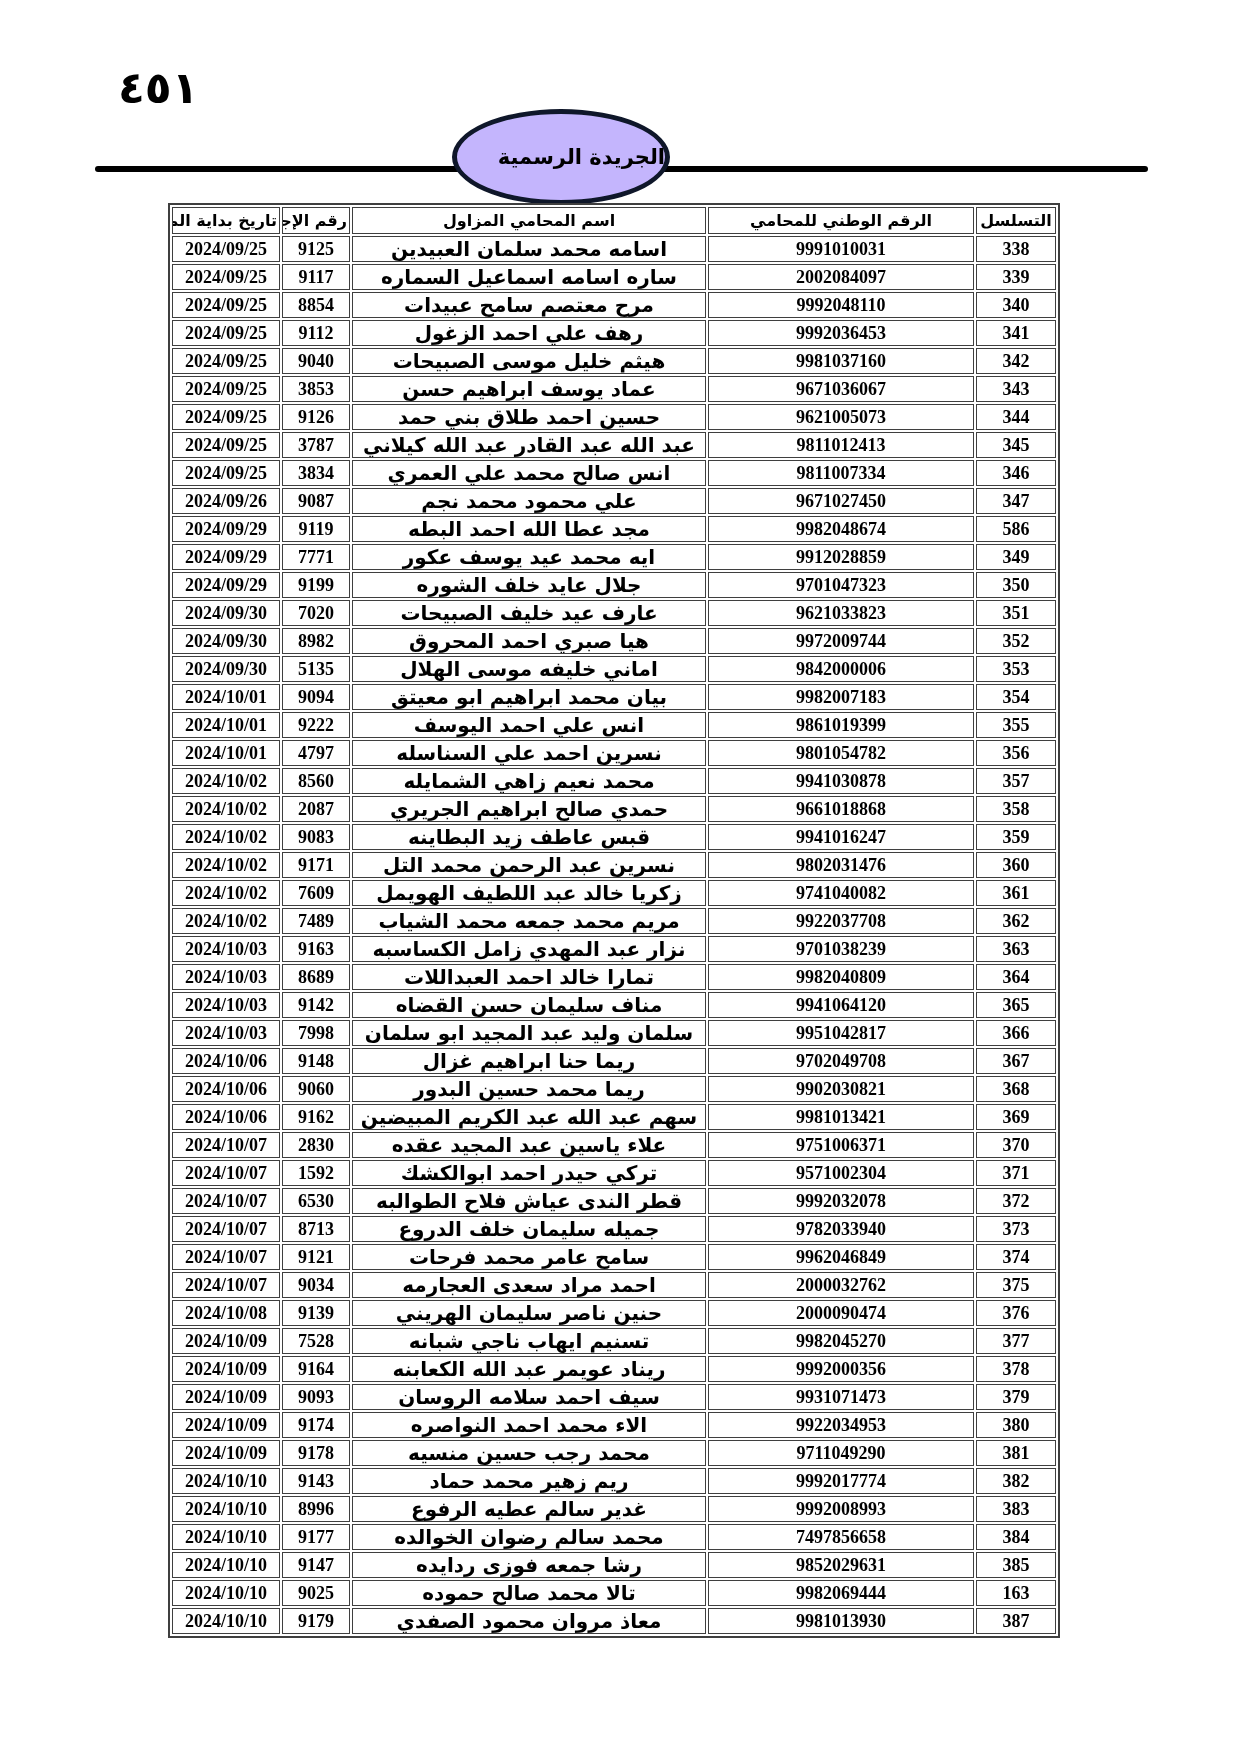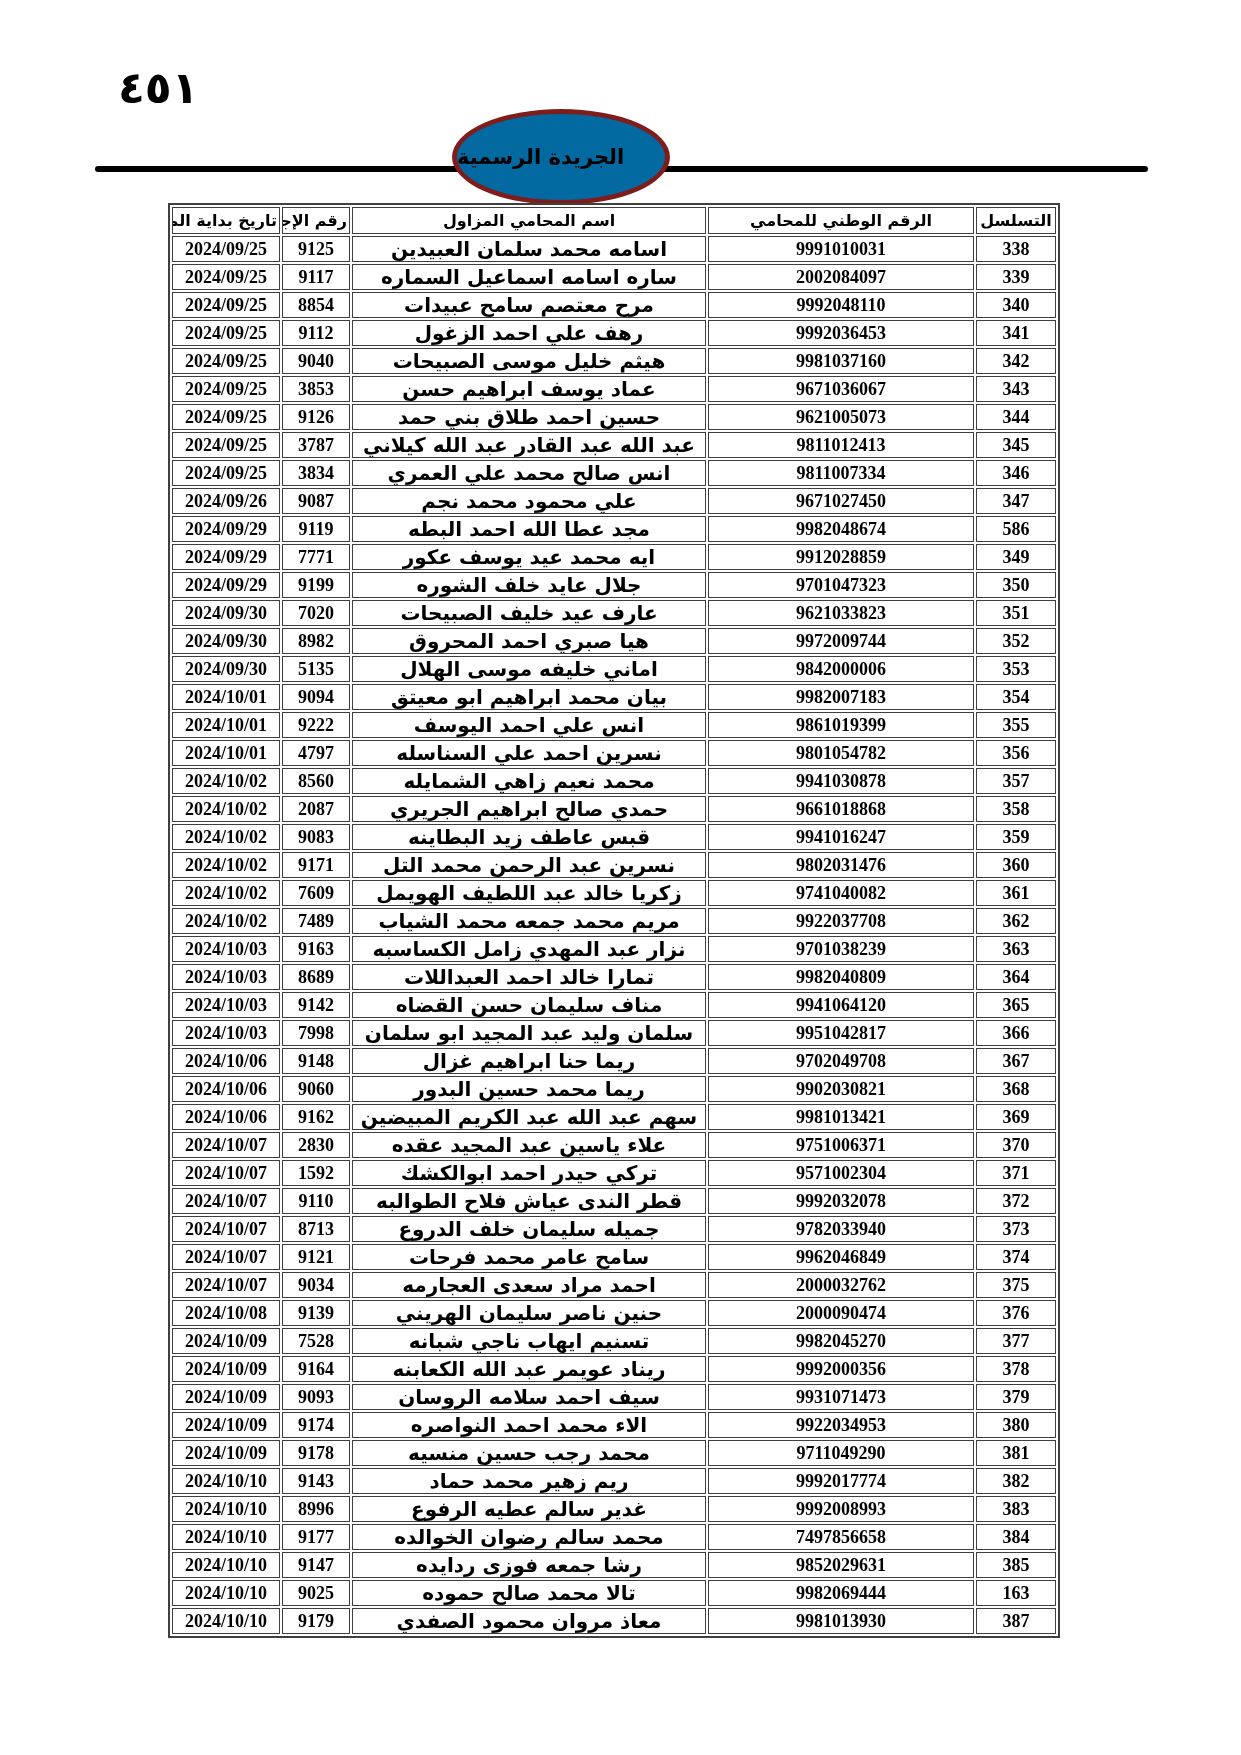"الجريدة الرسمية" .banner-ellipse { background: #0369a1 -> #c4b5fd; border: 5px solid #7f1d1d -> 5px solid #0f172a; justify-content: flex-start -> flex-end }
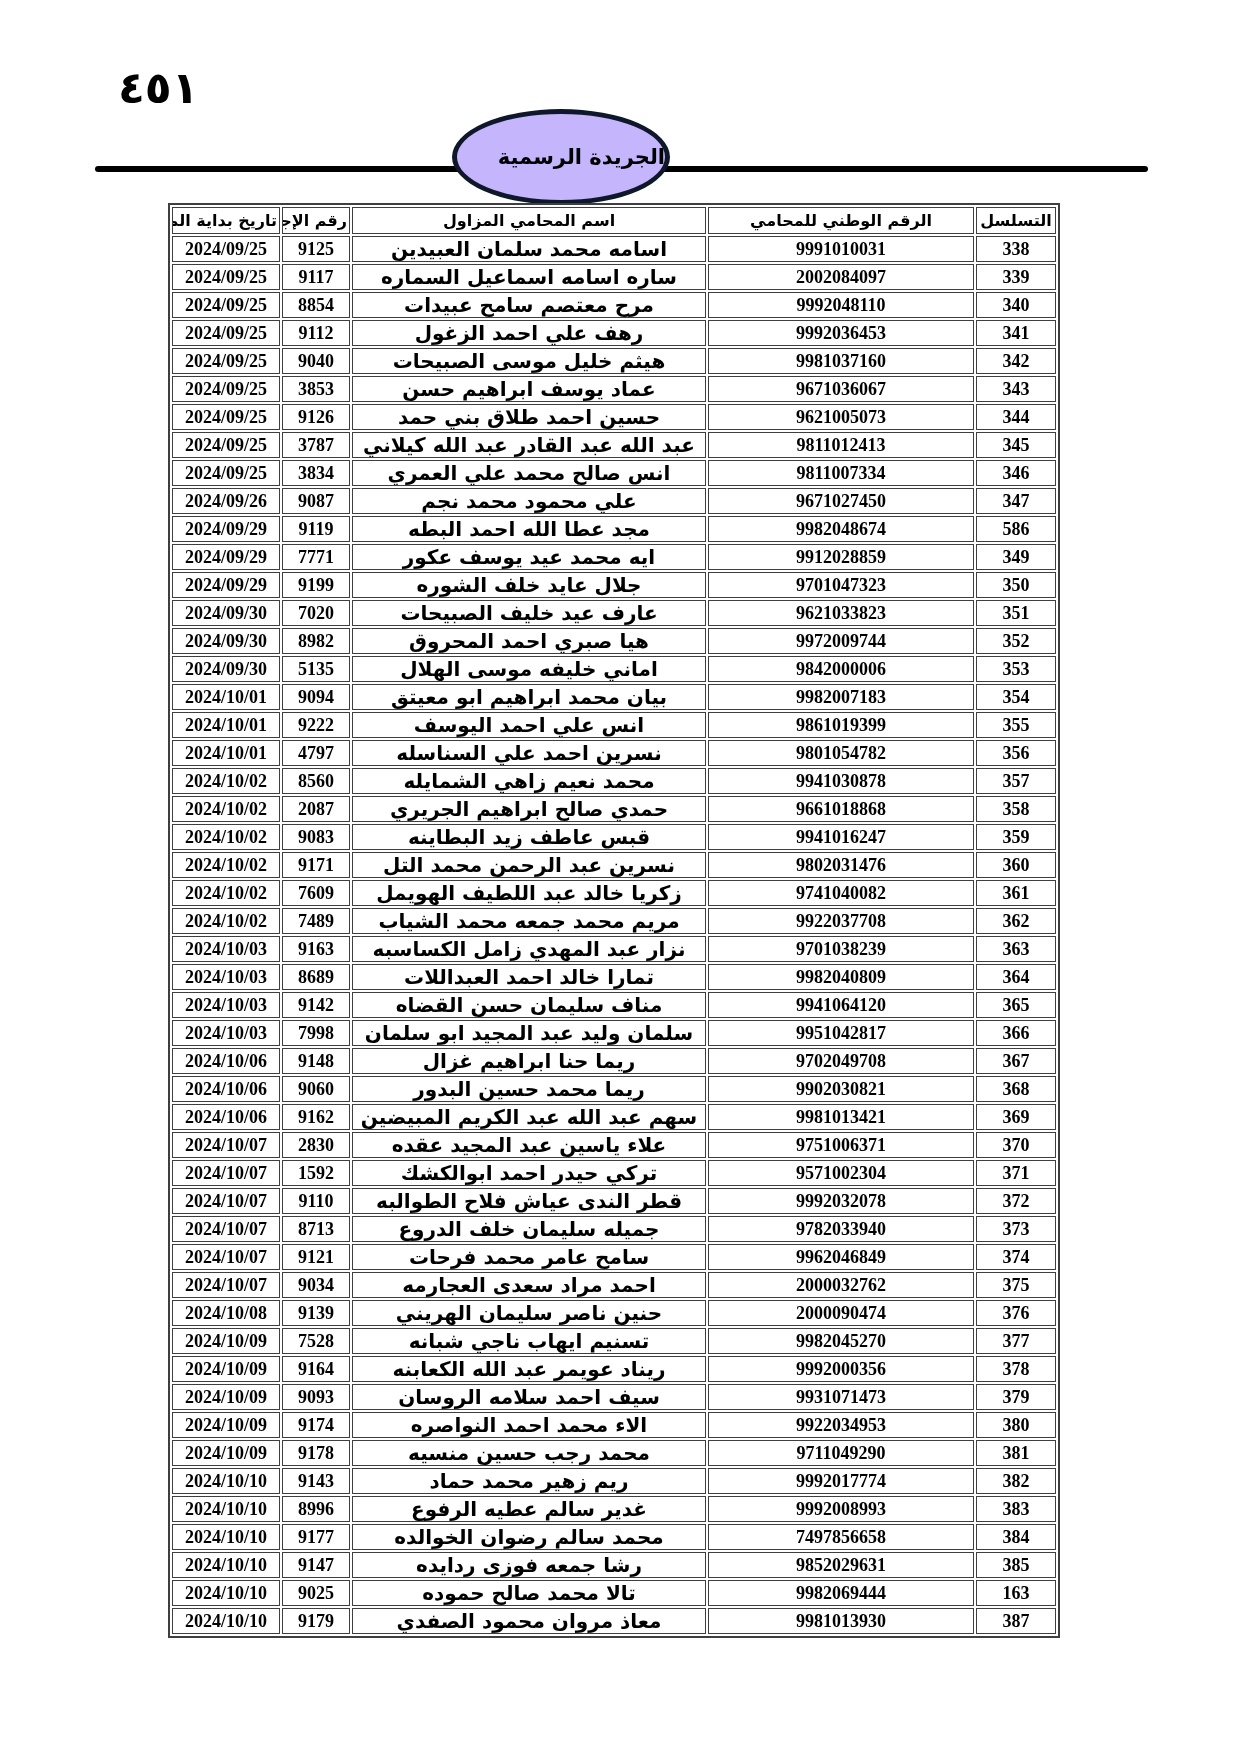"9110" td.c-license-number { text: 9110 -> 6530 }
